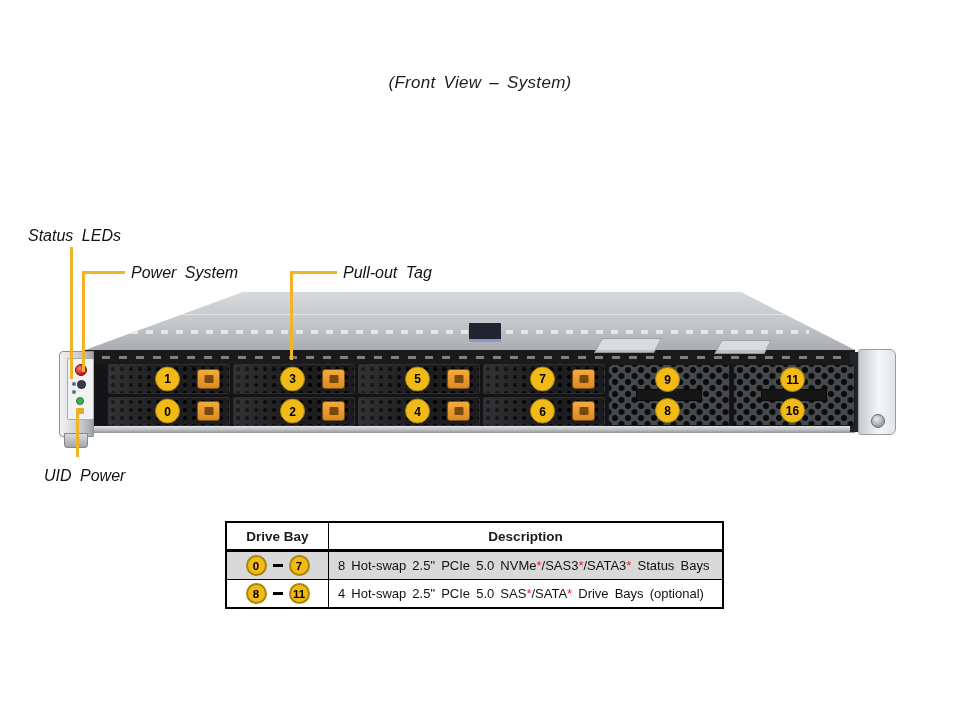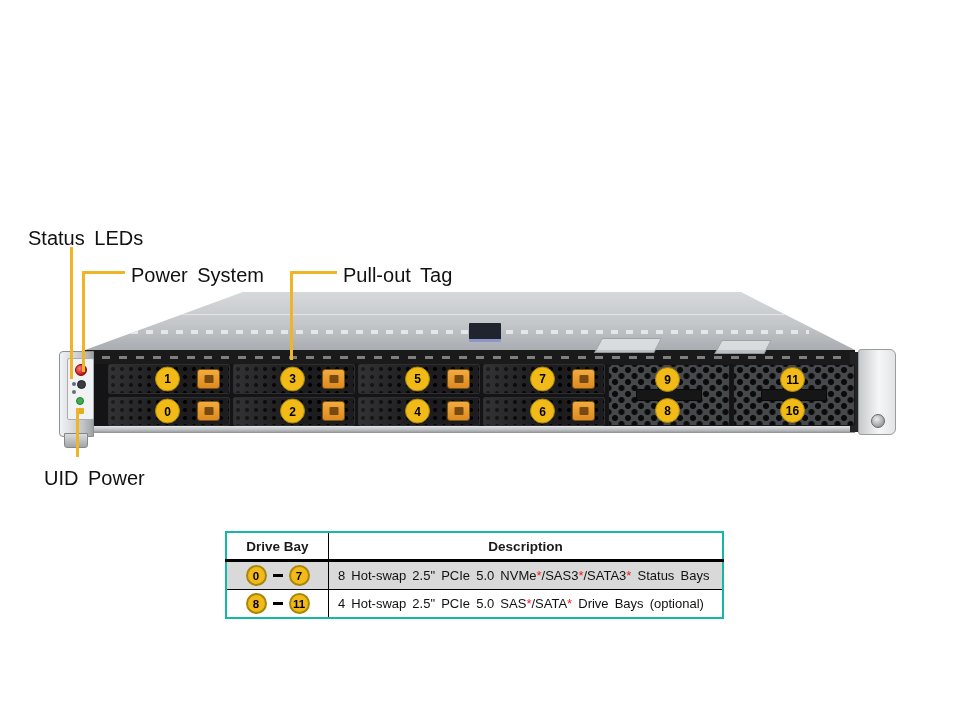"(Front View – System)" div.abs { html: none -> <div>(Front View – System)</div> }
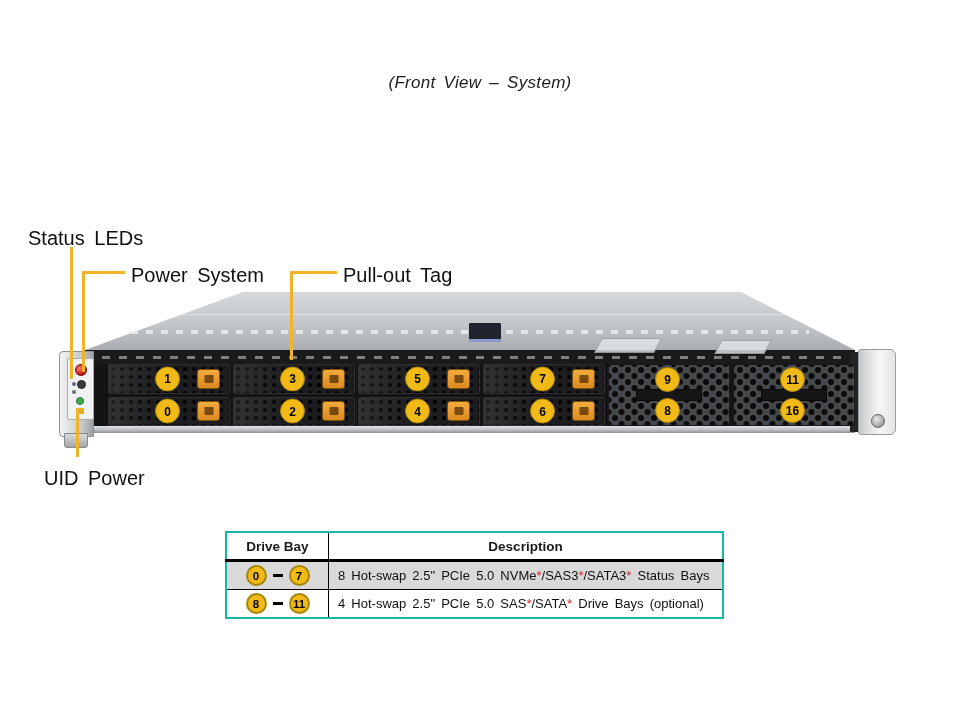"Status LEDs" .callout { font-size: 20px -> 16px; font-style: none -> italic }
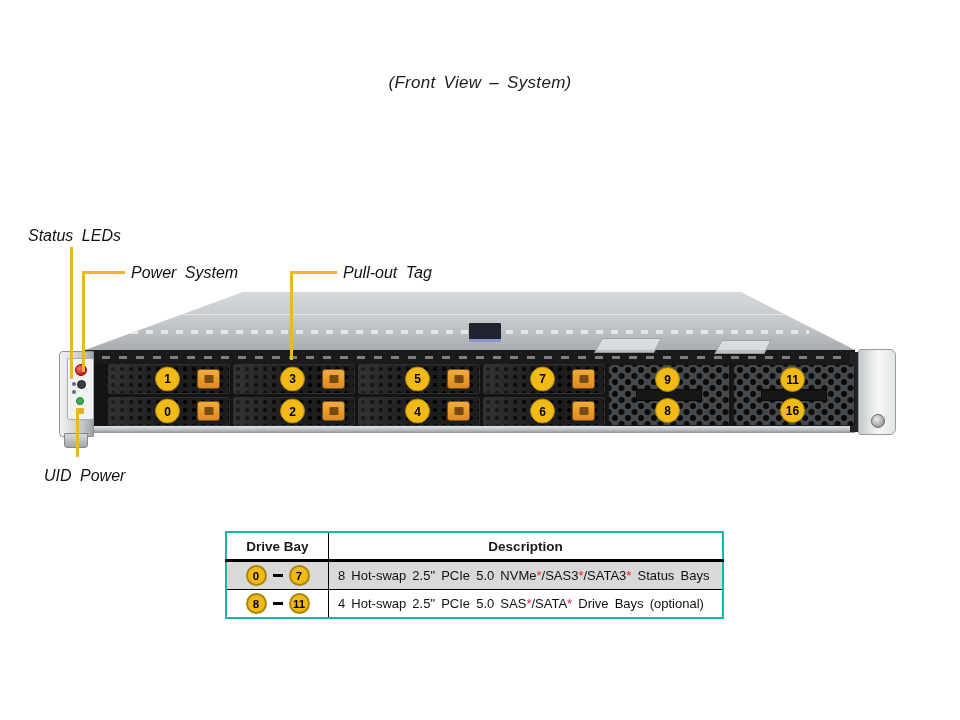"Drive Bay" .spec-table { border: 2px solid #14b8a6 -> 2px solid #000000; margin-top: 10px -> none }
